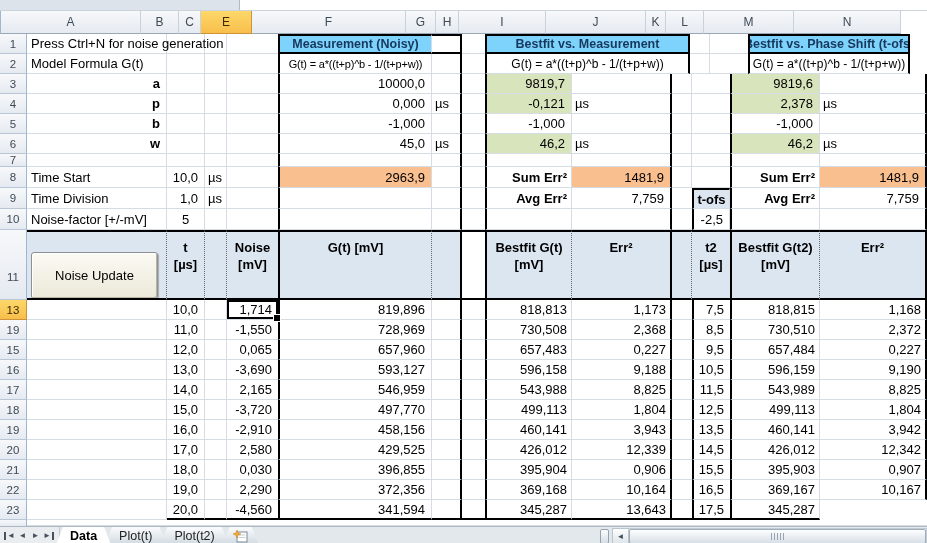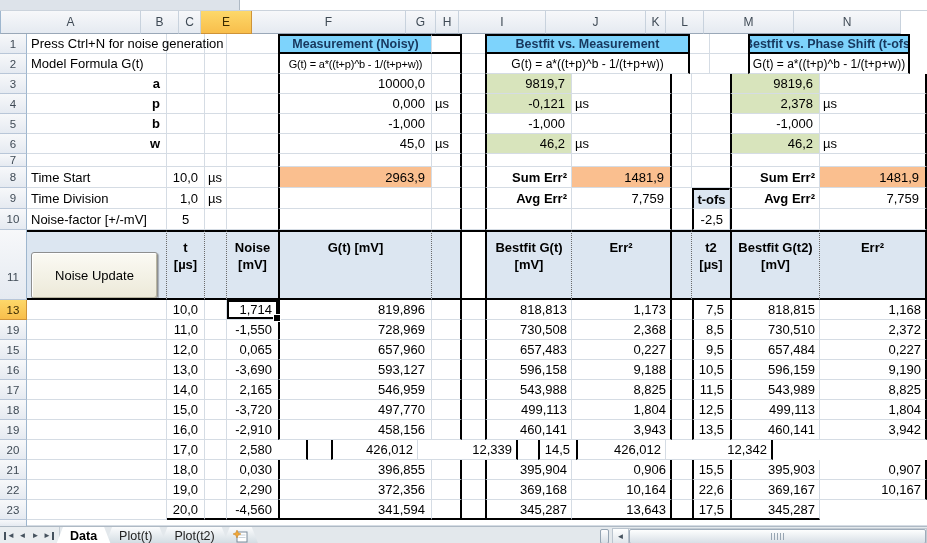"429,525" div.cell { html: none -> <div>429,525</div> }
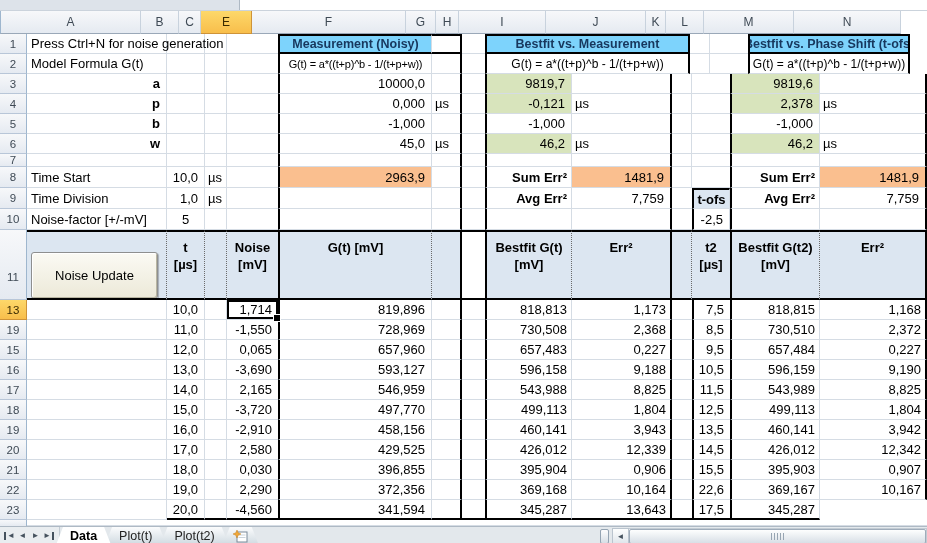"22,6" div.cell { text: 22,6 -> 16,5 }
